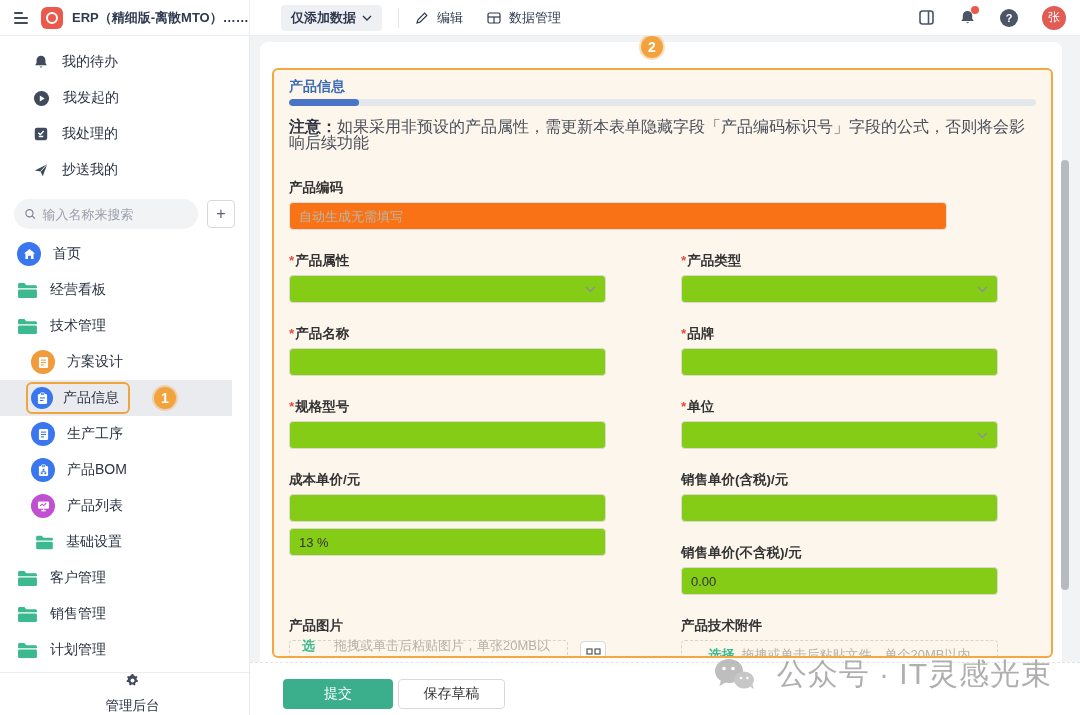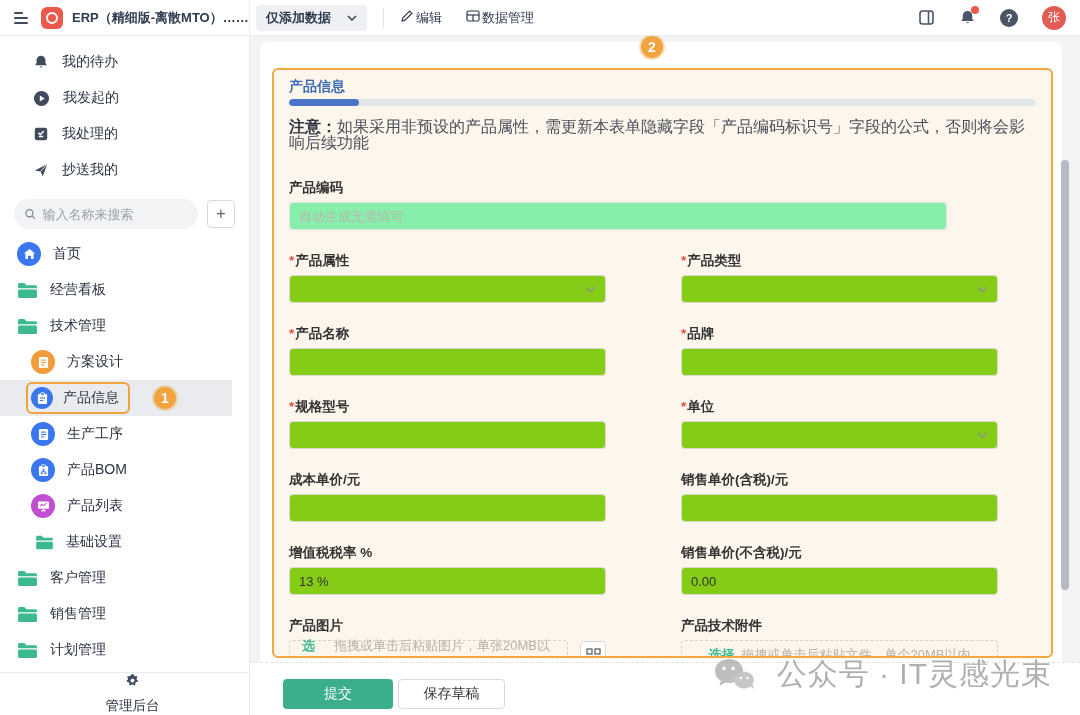"仅添加数据" .mode-btn { gap: 16px -> 6px; margin-left: 6px -> 31px }
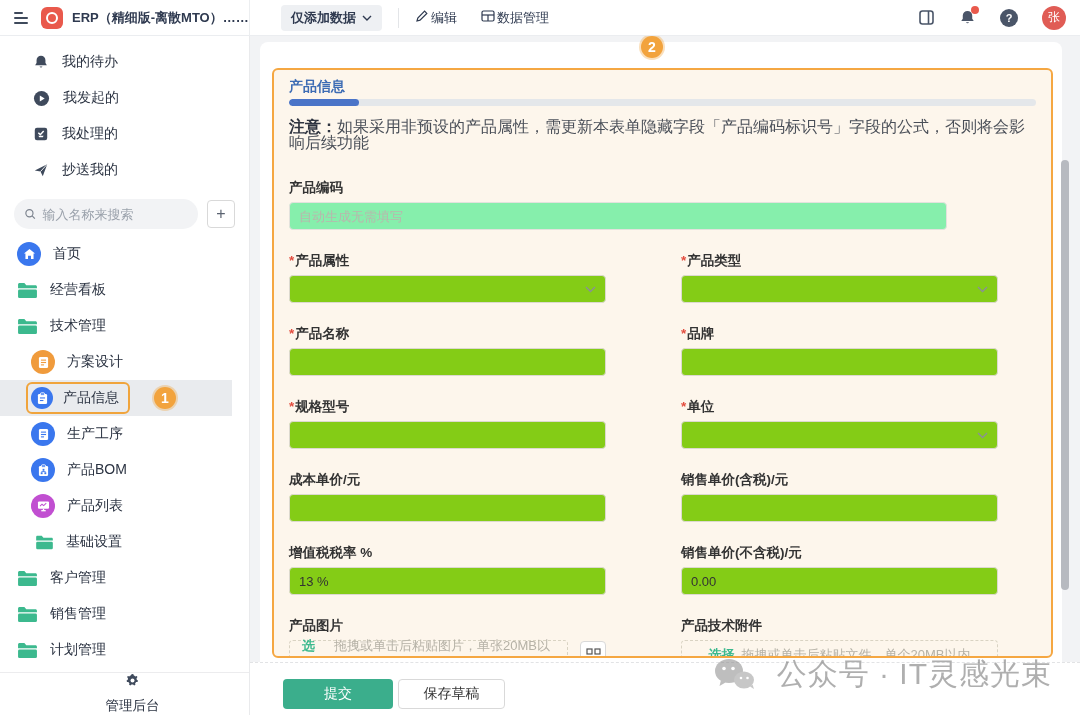"编辑" .tb-item { align-items: none -> center; gap: 2px -> 8px }
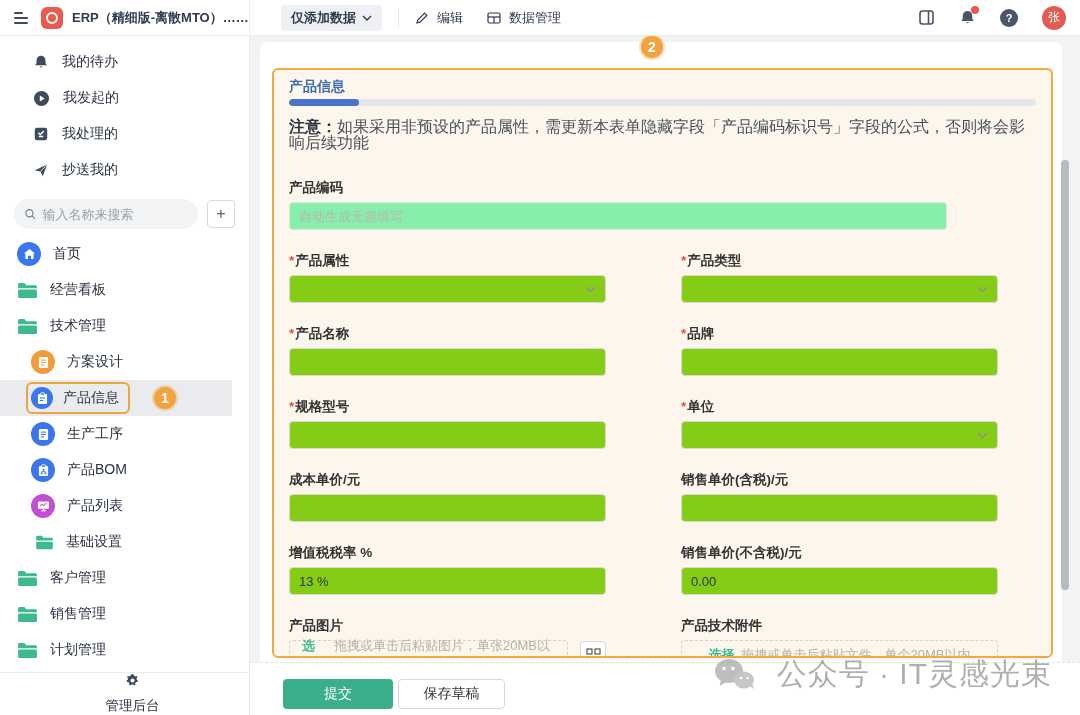"自动生成无需填写" .input.code { background: #86efac -> #f97316 }
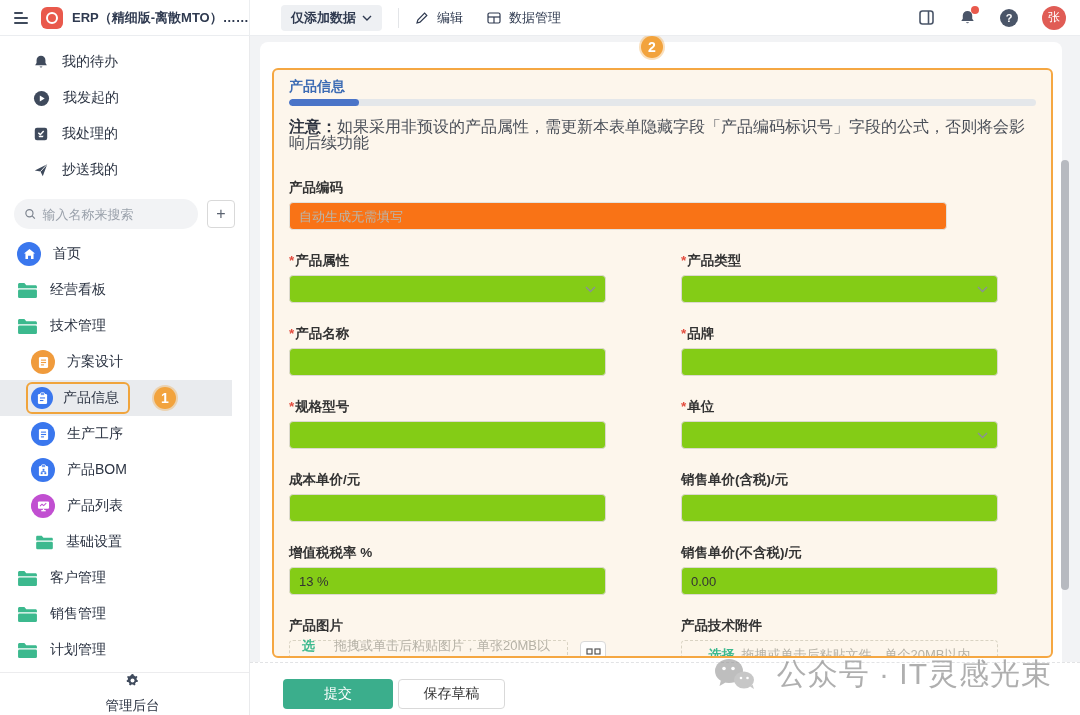"增值税税率 %" label.flabel { html: <label>增值税税率 %</label> -> none }
